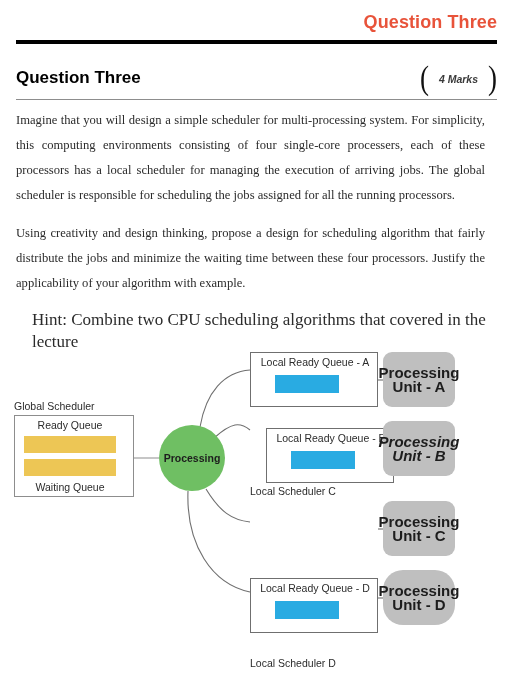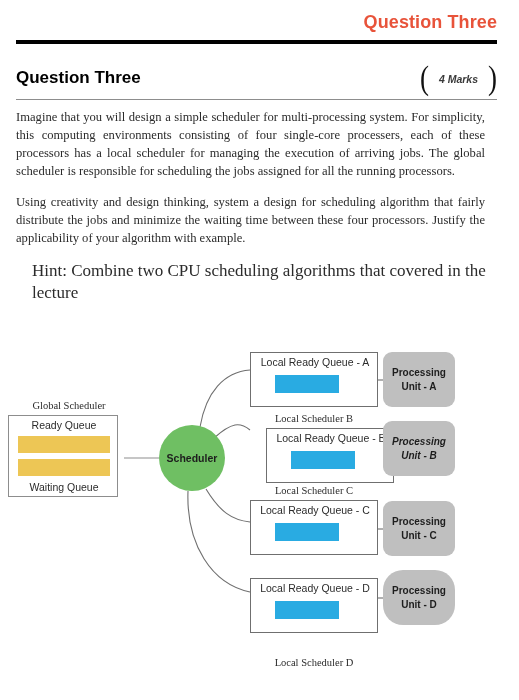"Imagine that you will design" .para { line-height: 18px -> 25px }
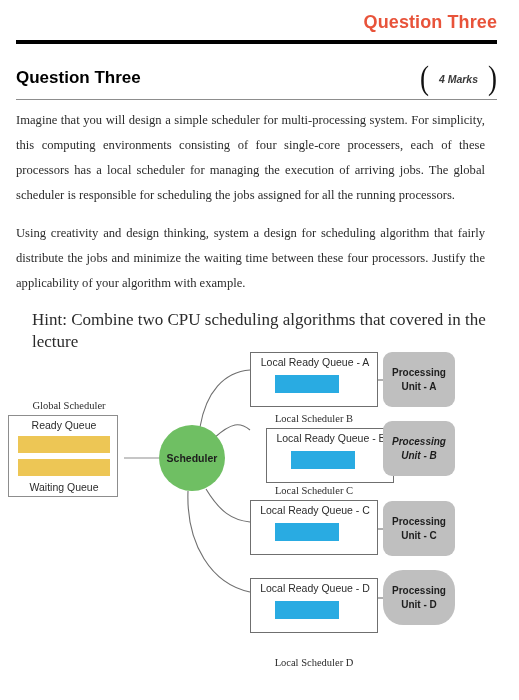"Using creativity and design thinking," p.para { text: system -> propose }
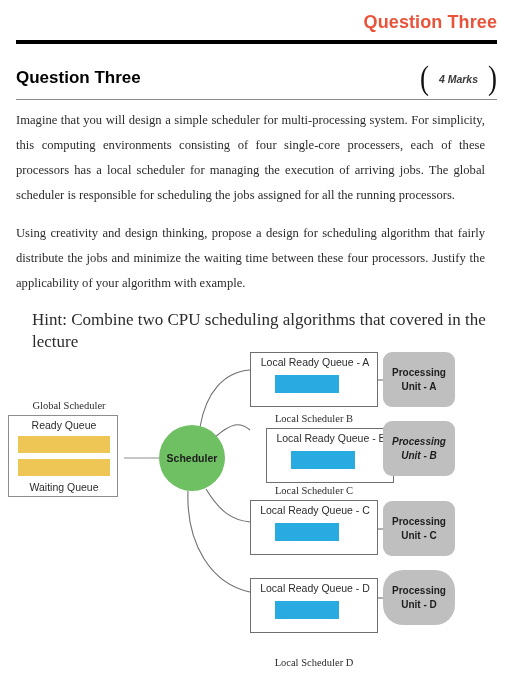"Processing Unit - A" .proc-box { font-size: 10px -> 15px }
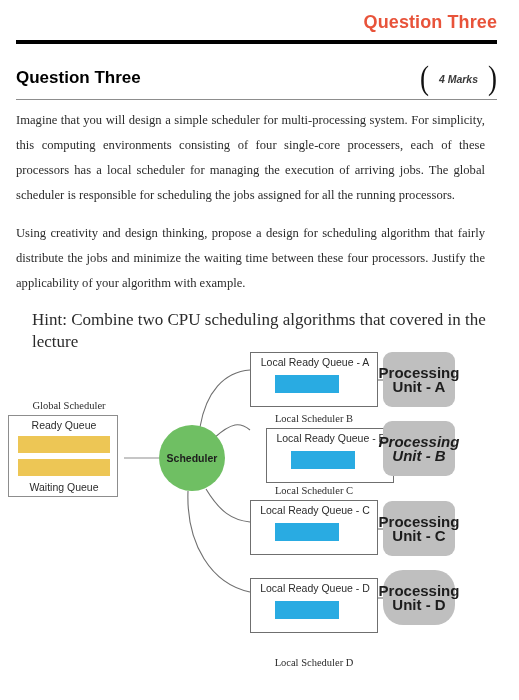"Global Scheduler" .node-label { font-family: Liberation Serif, serif -> Liberation Sans, sans-serif; text-align: center -> none }
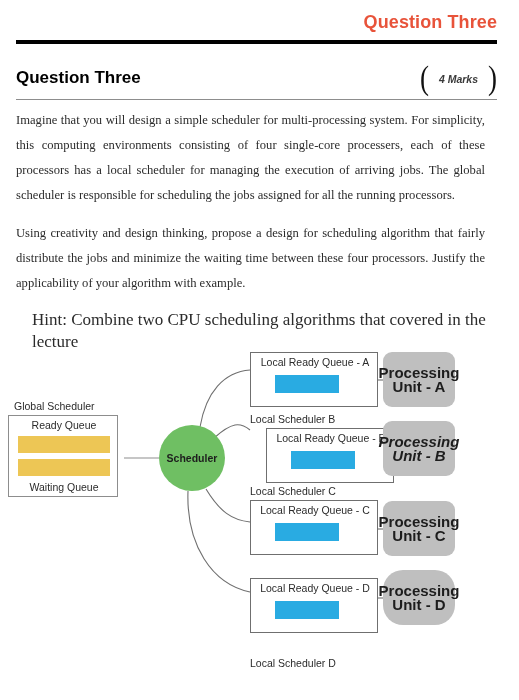"Ready Queue" .global-box { left: 8px -> 14px; width: 110px -> 120px }
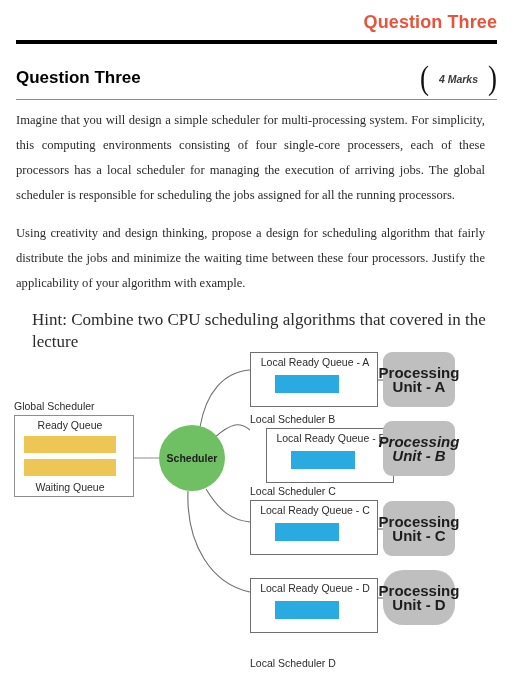"Local Scheduler B" div.node-label { html: <div>Local Scheduler B</div> -> none }
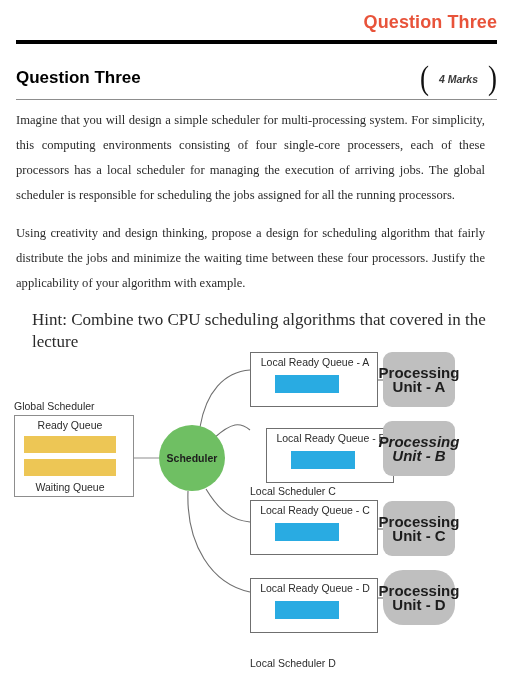"Scheduler" div.dispatcher { text: Scheduler -> Processing }
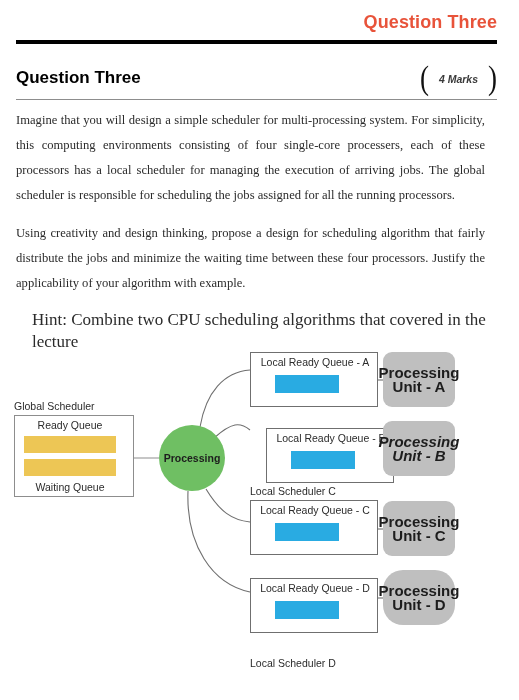"Local Ready Queue - C" div.local-box { html: <div> <div>Local Ready Queue - C</div> <div></div> </div> -> none }
